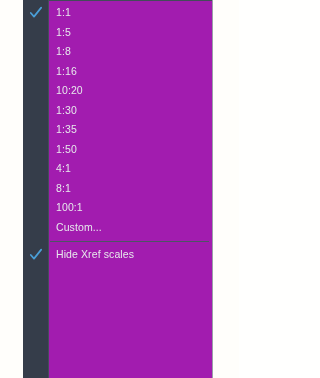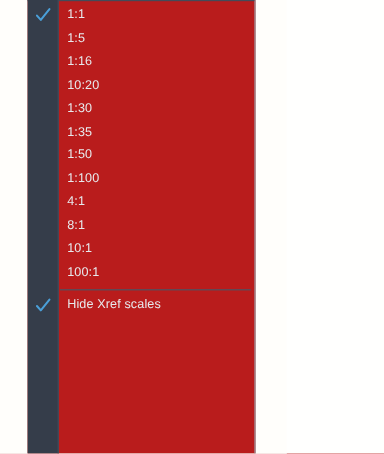"1:1" .menu-panel { background: #b91c1c -> #a21caf }
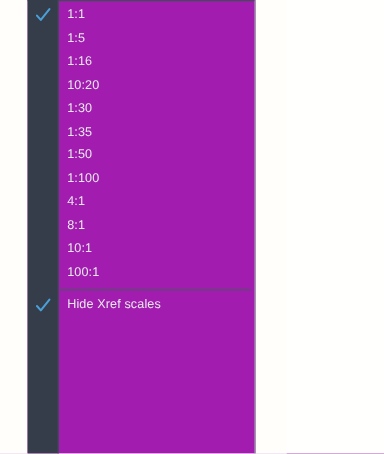"1:8" li.menu-item { html: none -> <li> <span></span> <span>1:8</span> </li> }
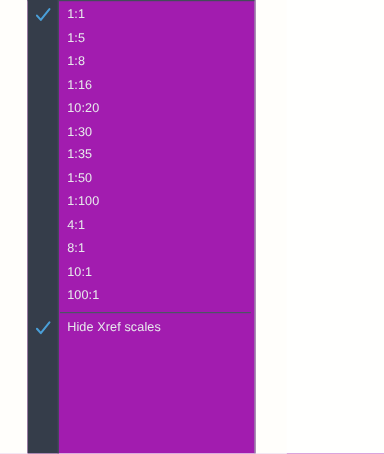"1:100" li.menu-item { html: <li> <span></span> <span>1:100</span> </li> -> none }
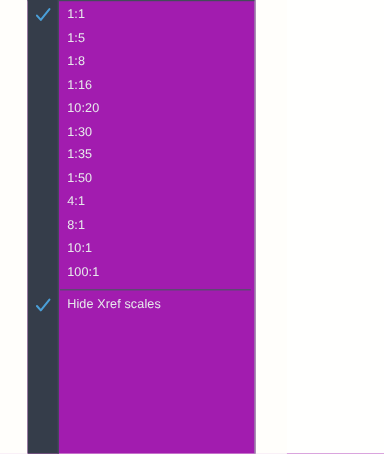"10:1" li.menu-item { html: <li> <span></span> <span>10:1</span> </li> -> none }
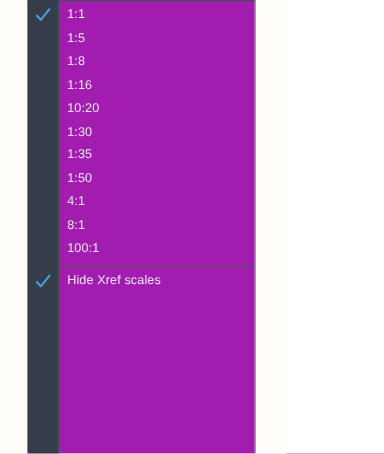"Custom..." li.menu-item { html: none -> <li> <span></span> <span>Custom...</span> </li> }
